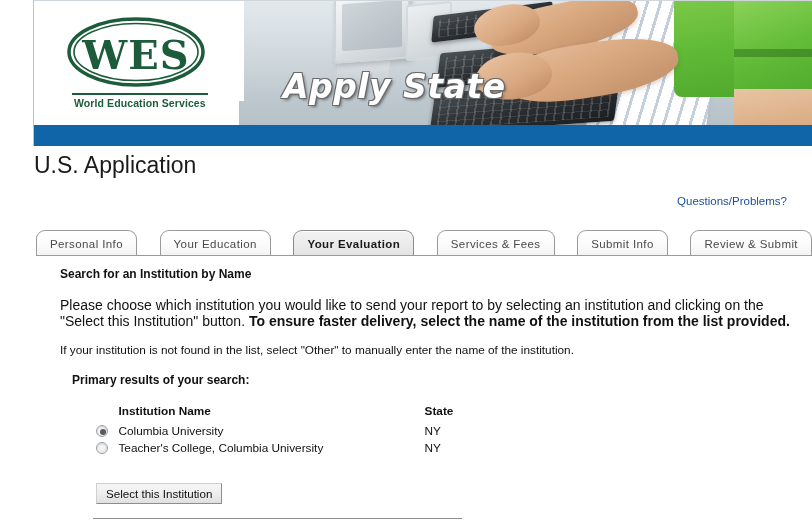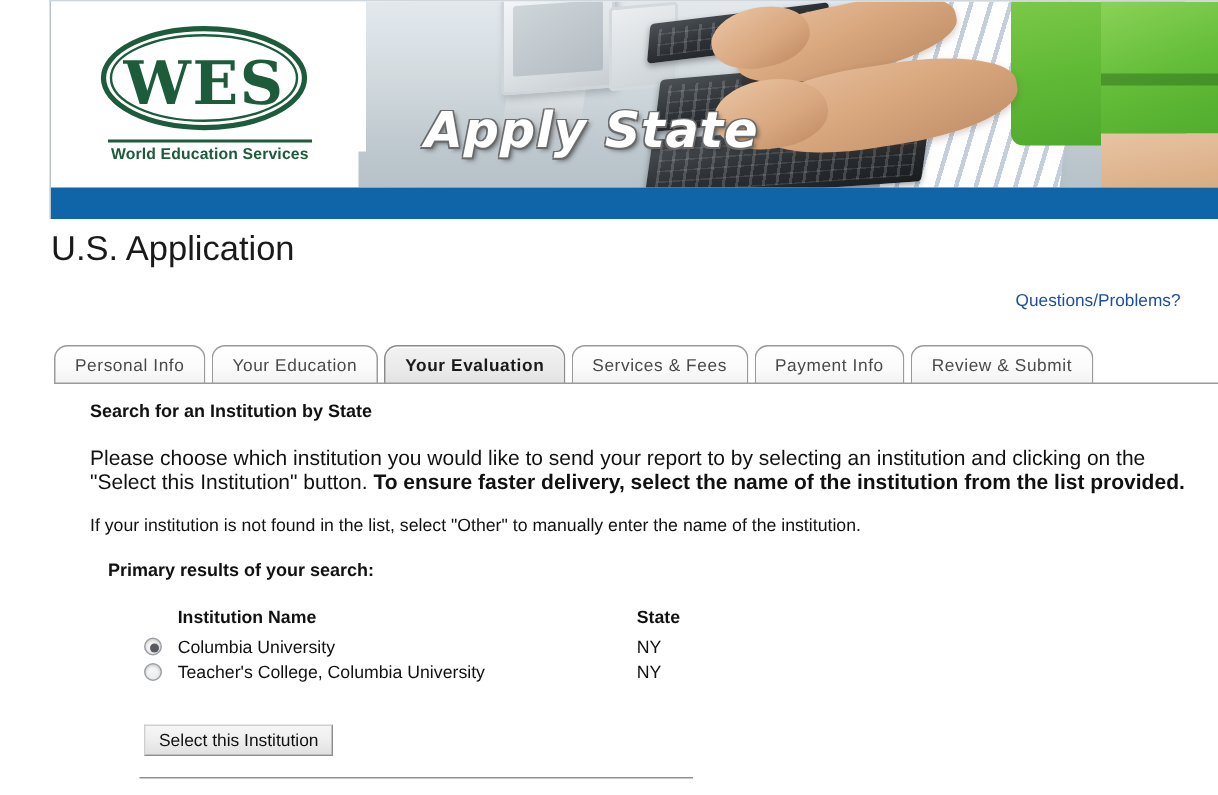"Personal Info" .tabs { justify-content: none -> space-between }
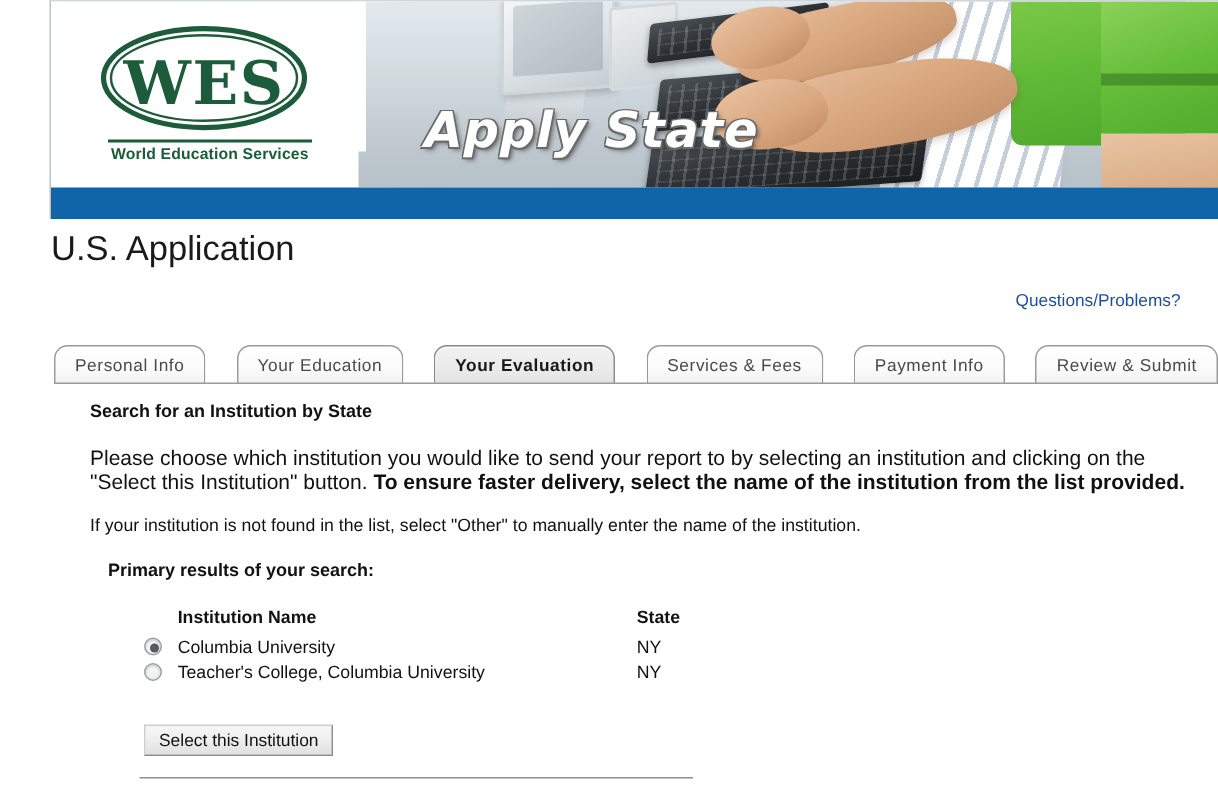"Payment Info" div.tab { text: Payment -> Submit }
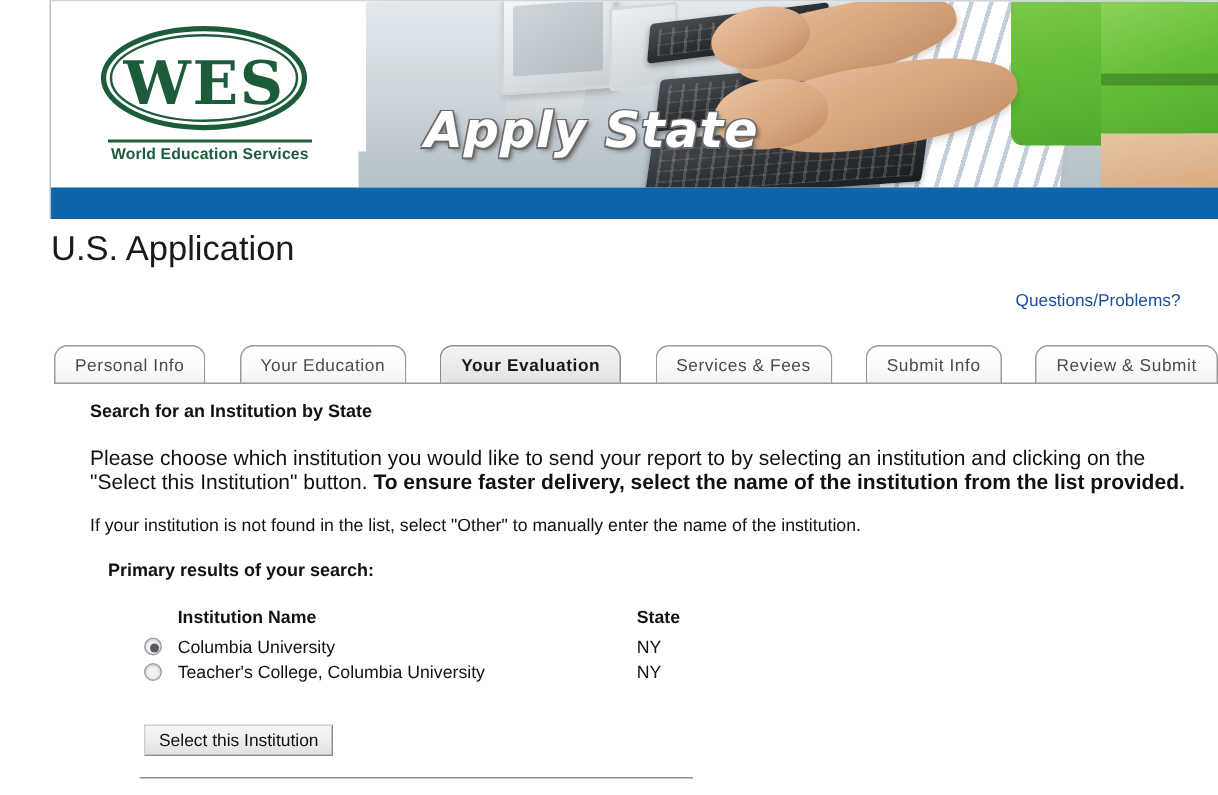"Search for an Institution by" div.section-heading { text: State -> Name }
